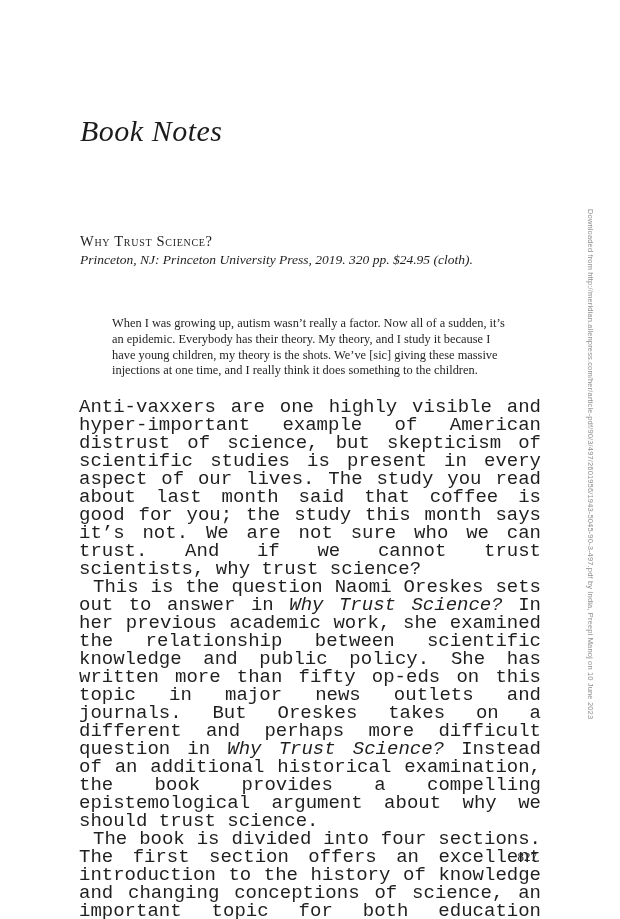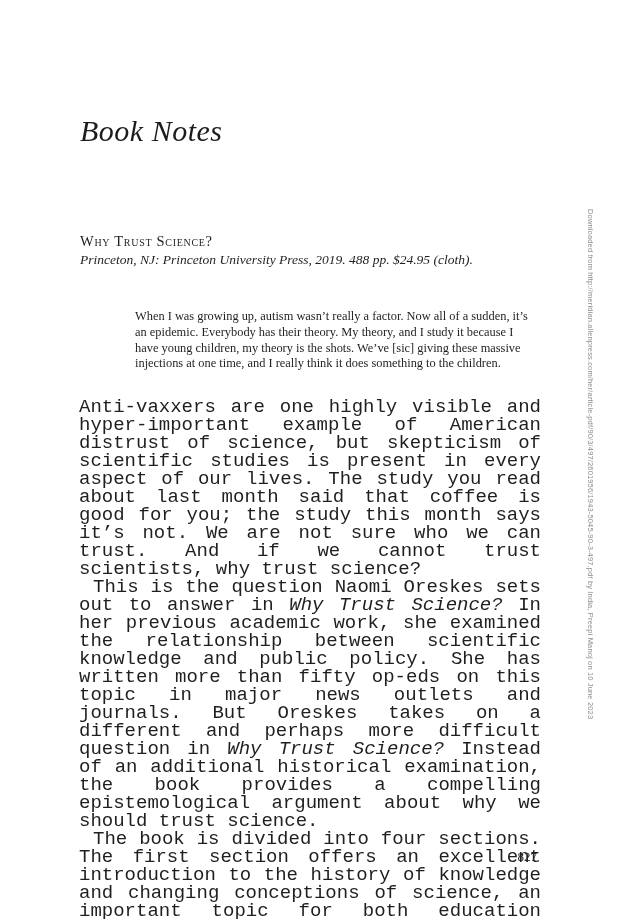"Princeton, NJ: Princeton University" div.bh-pub { text: 488 -> 320 }
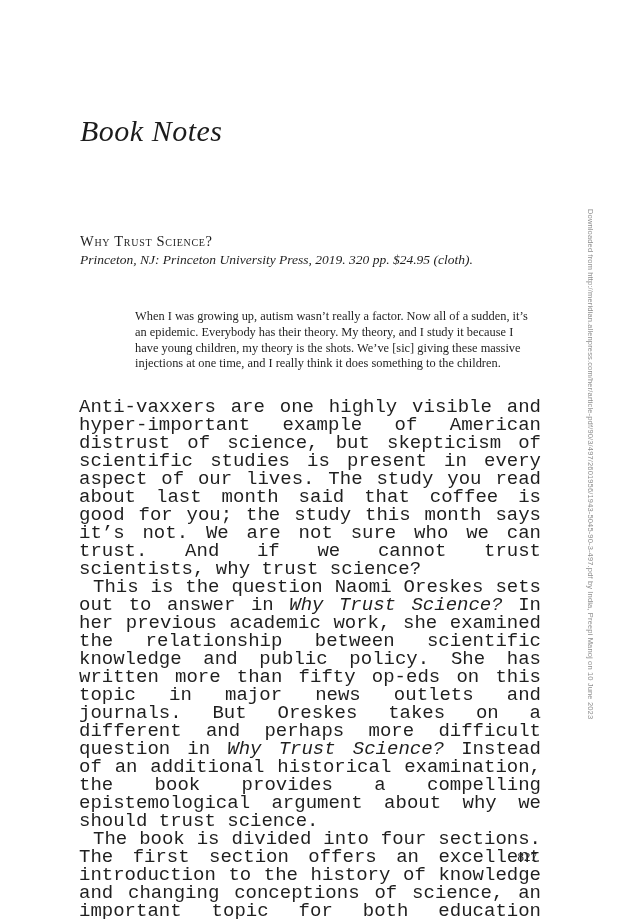"When I was growing up," .epigraph { margin-left: 23px -> none; top: 309px -> 316px }
